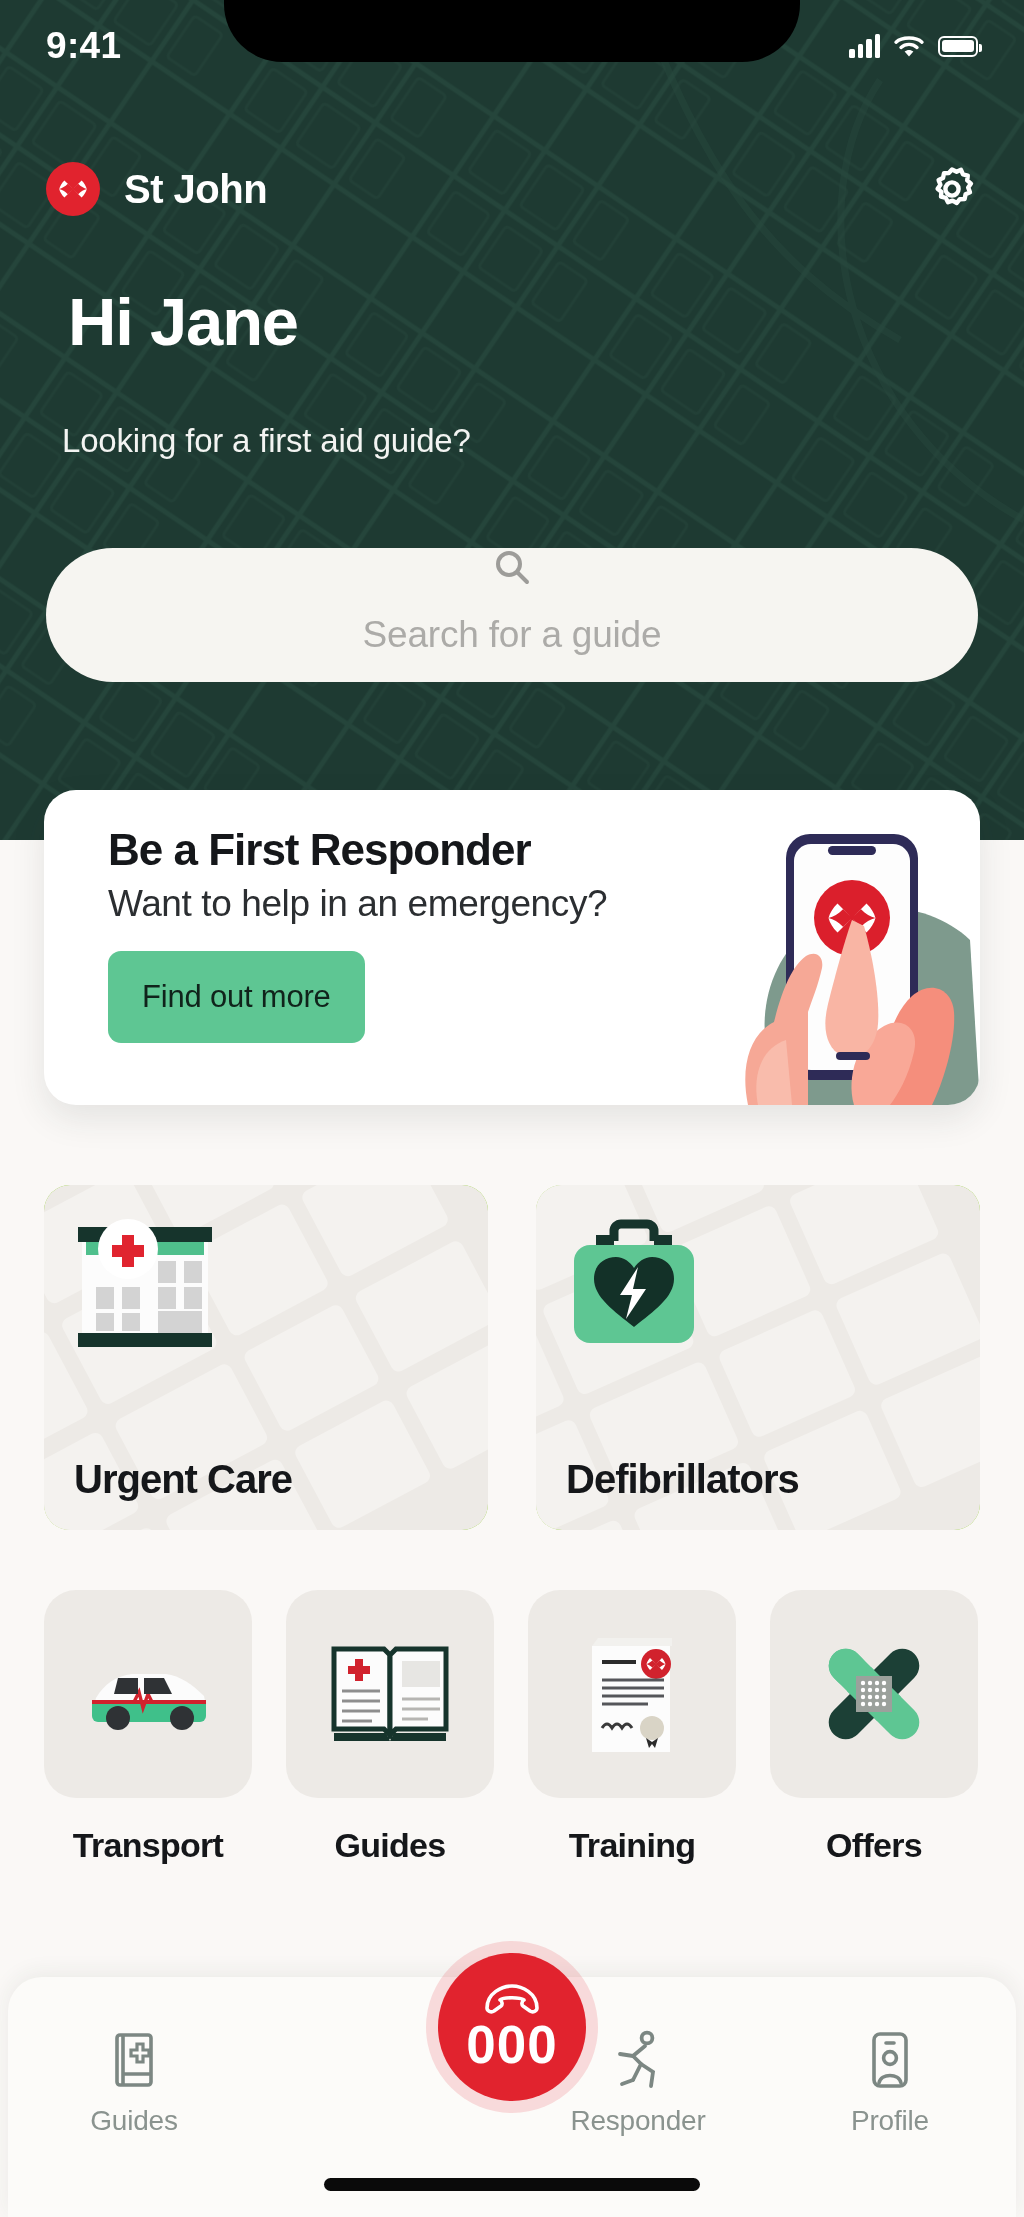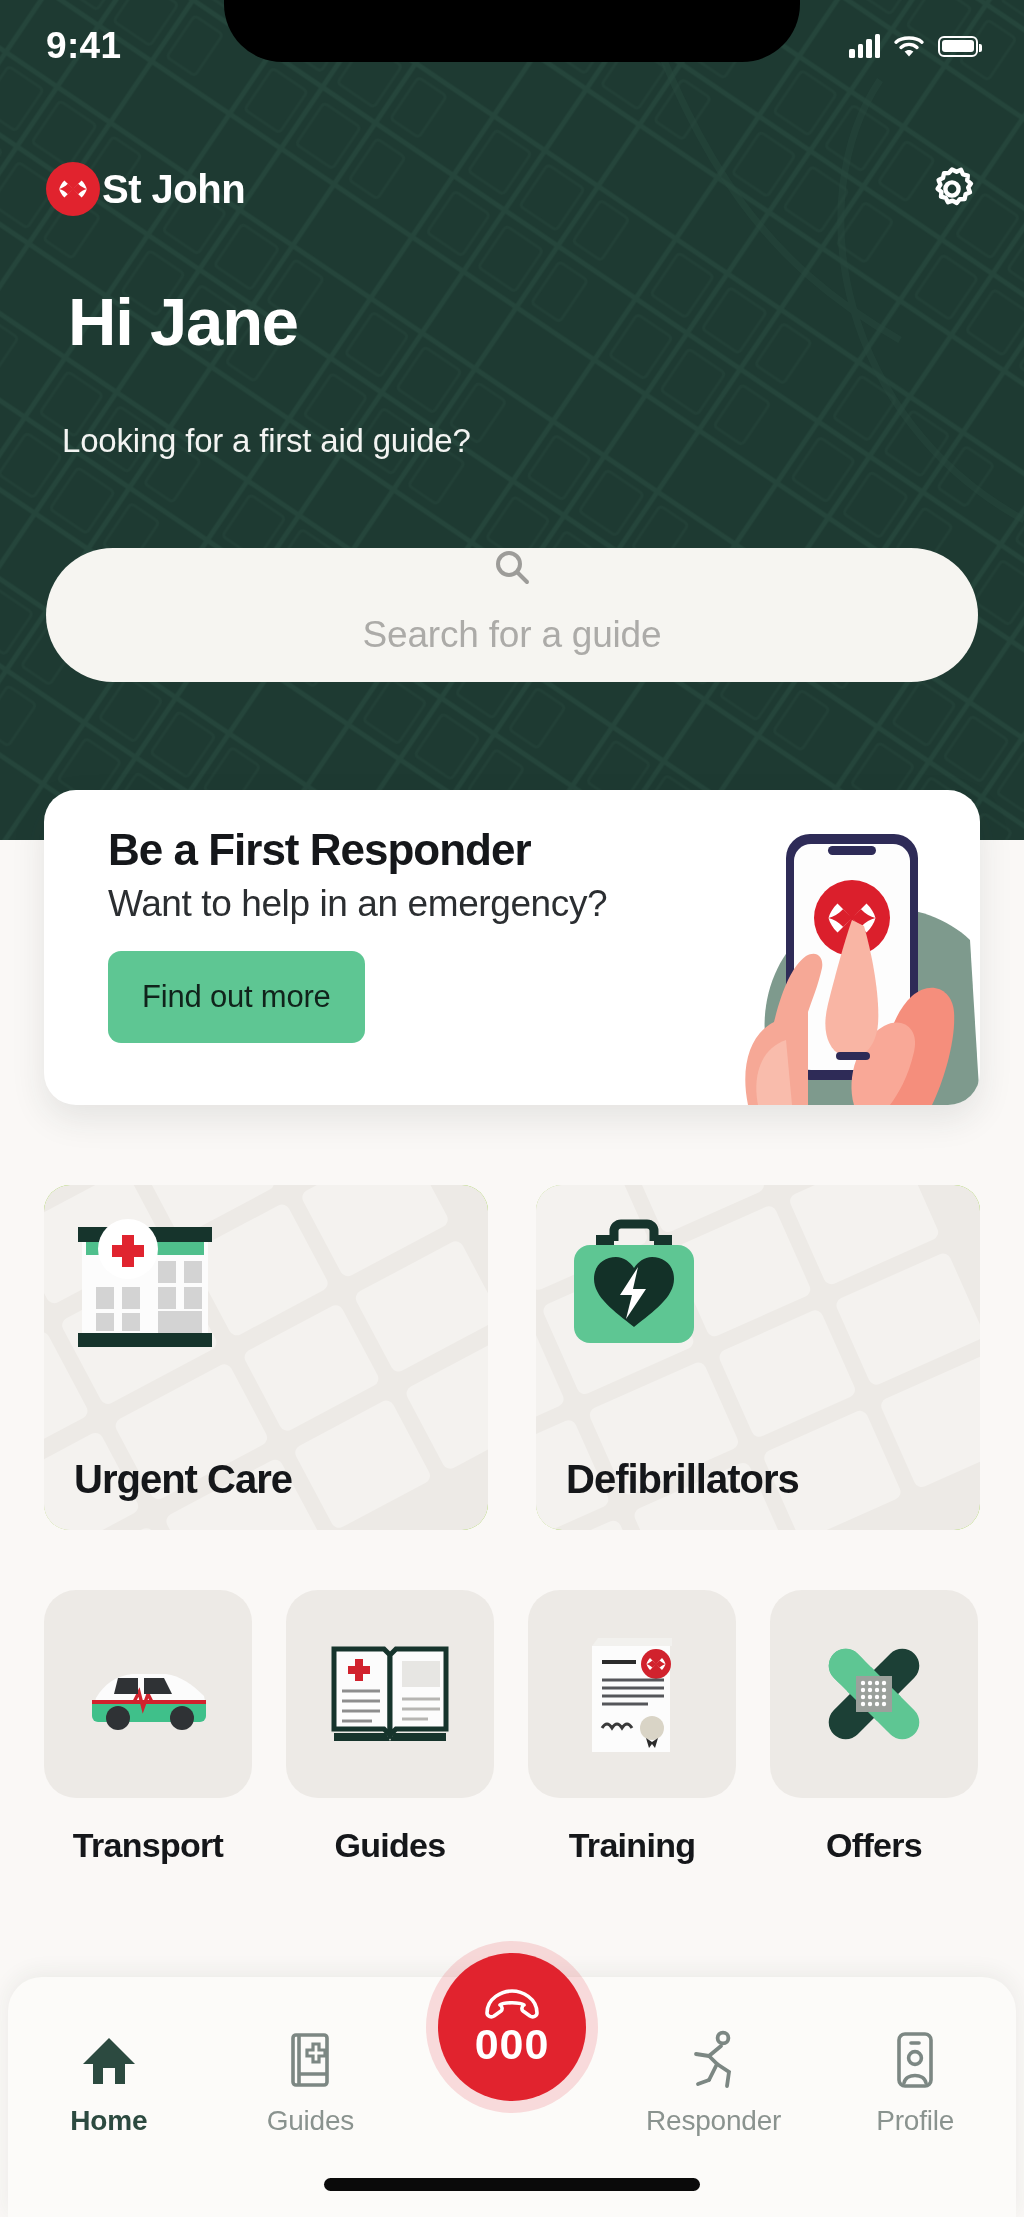"St John" .brand { gap: 2px -> 24px }
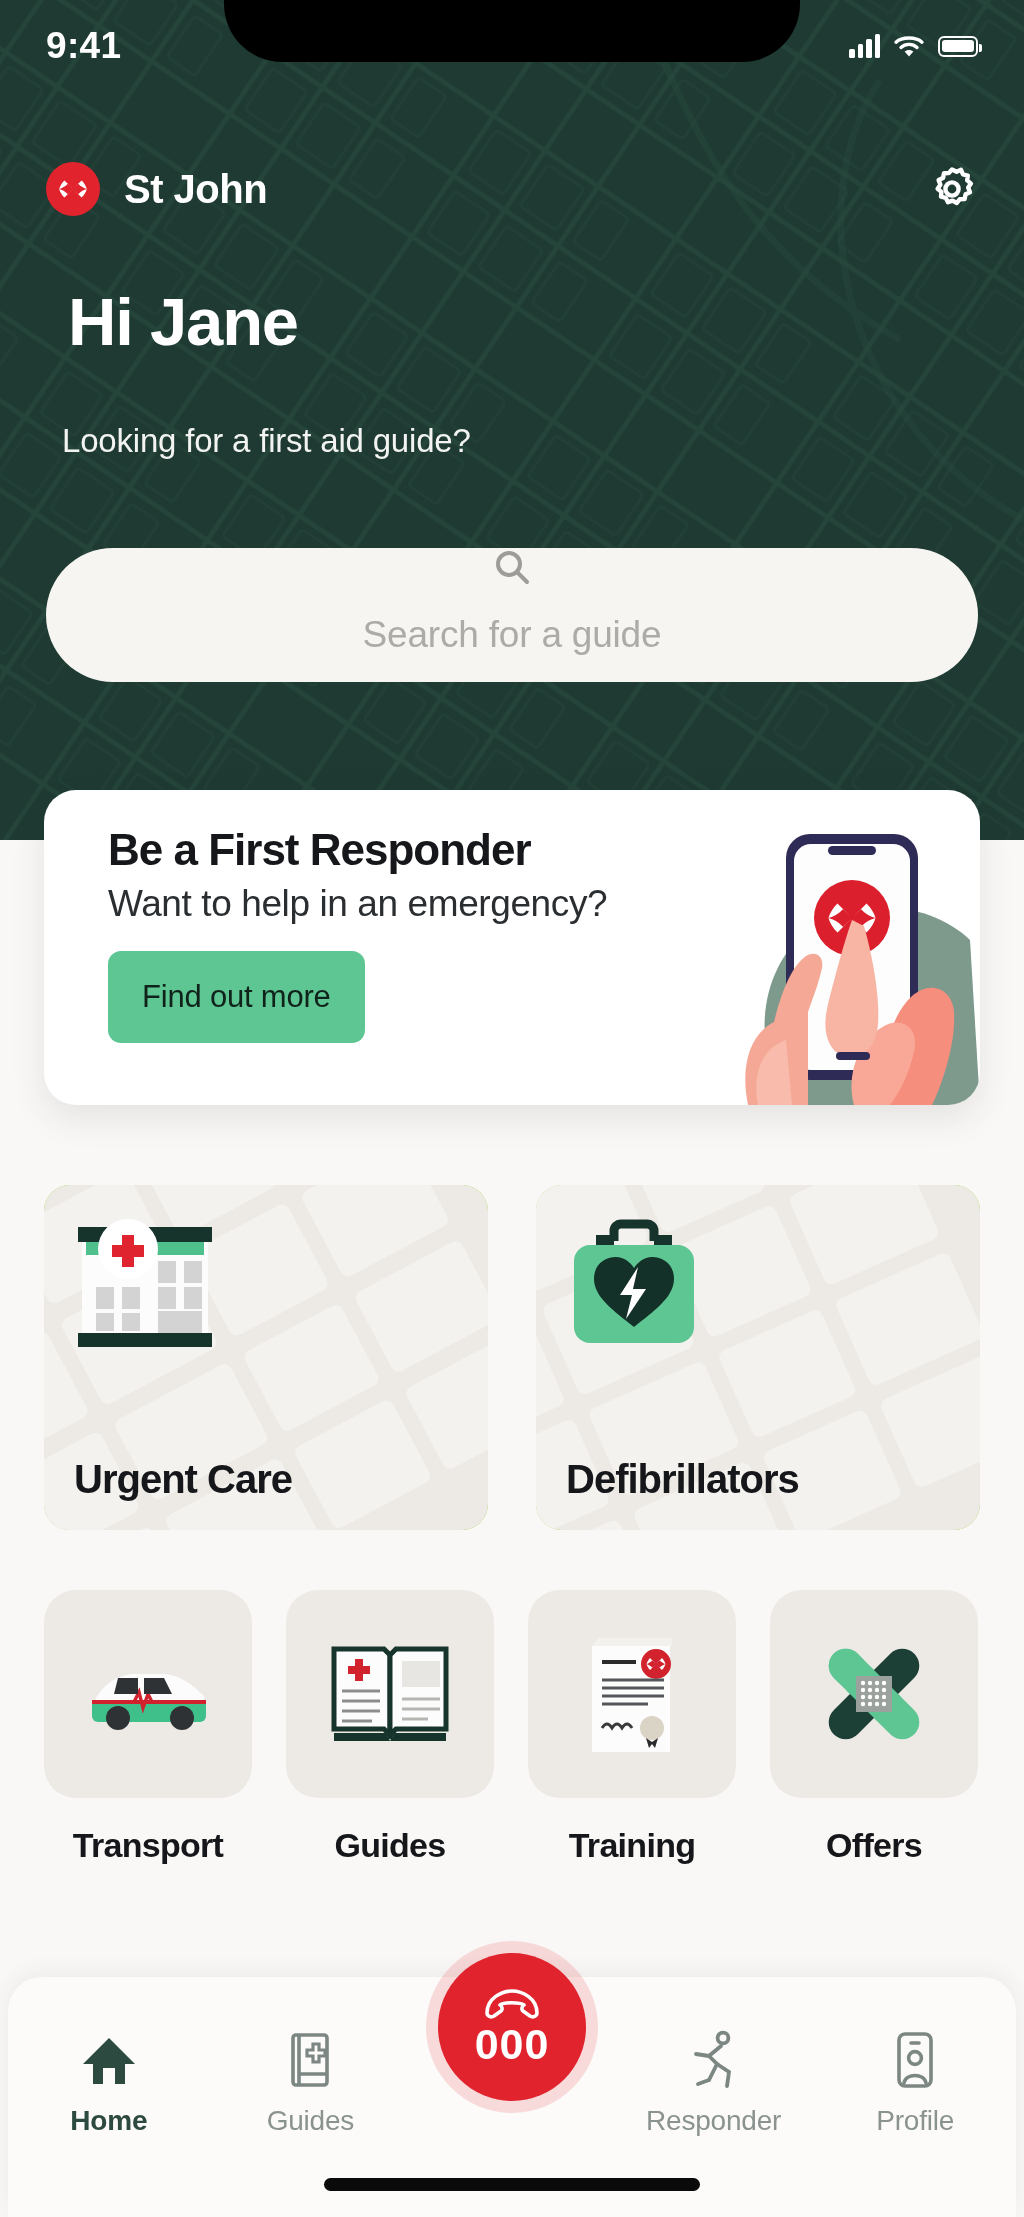"000" .fab-num { font-size: 43px -> 53px }
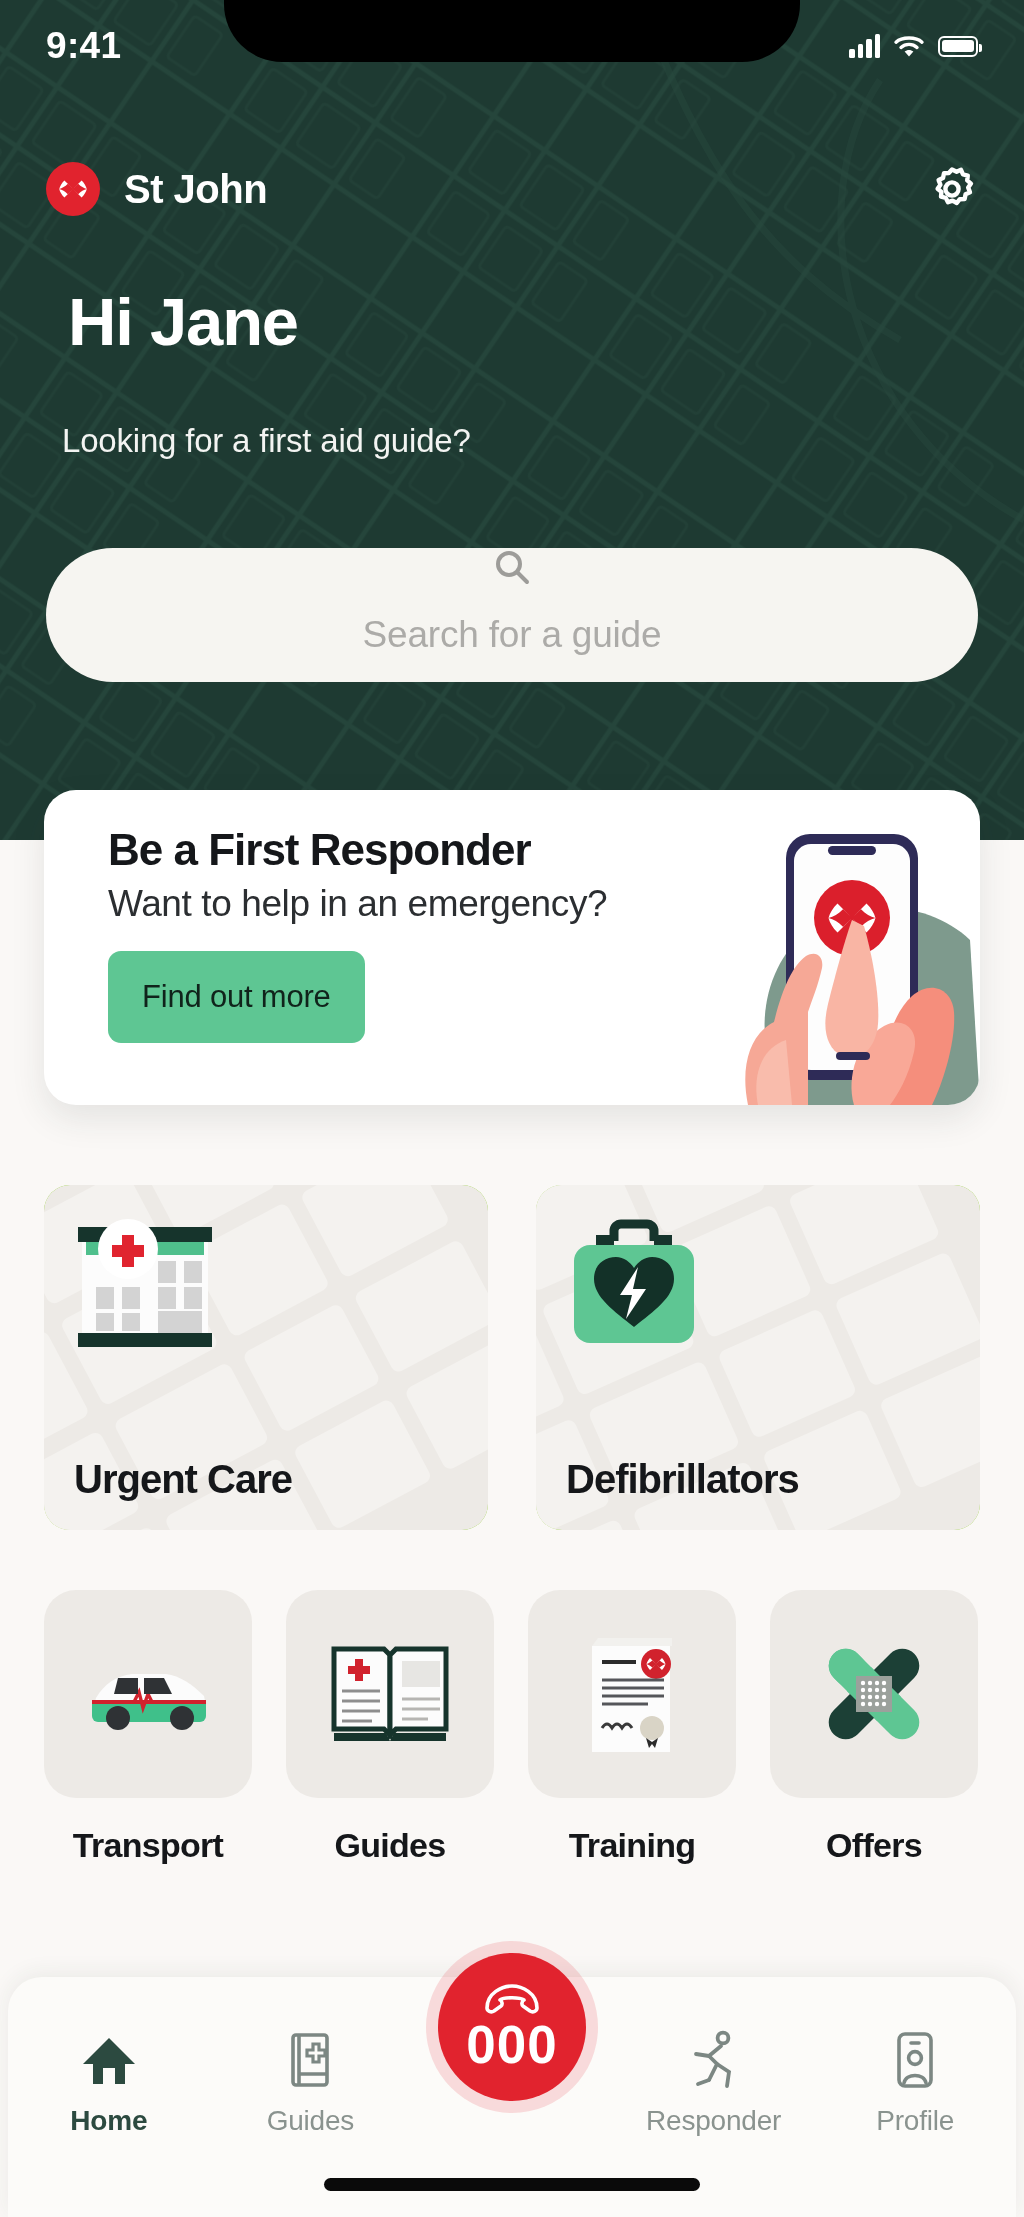"Home" div.navitem { html: <div> <span> <svg> <path></path> </svg> </span> <span>Home</span> </div> -> none }
